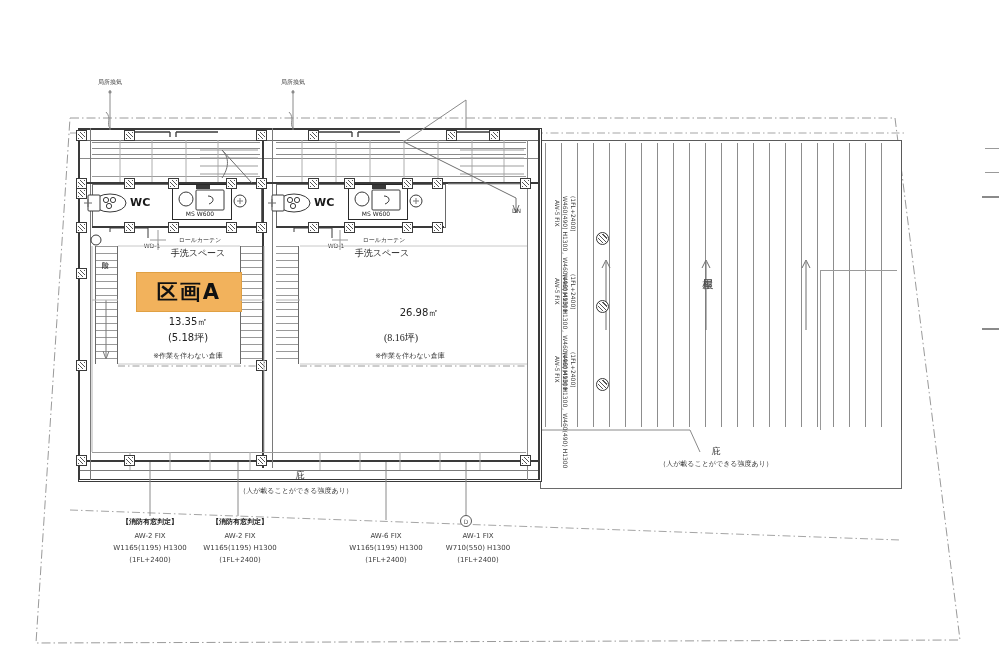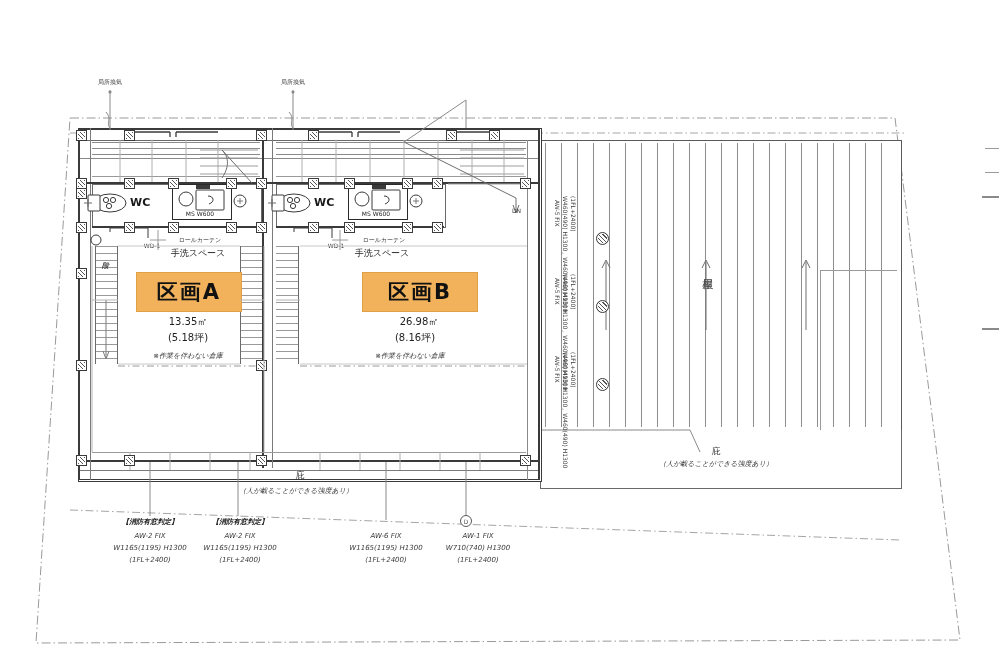"区画B" div.tagbox { html: <div>区画B</div> -> none }
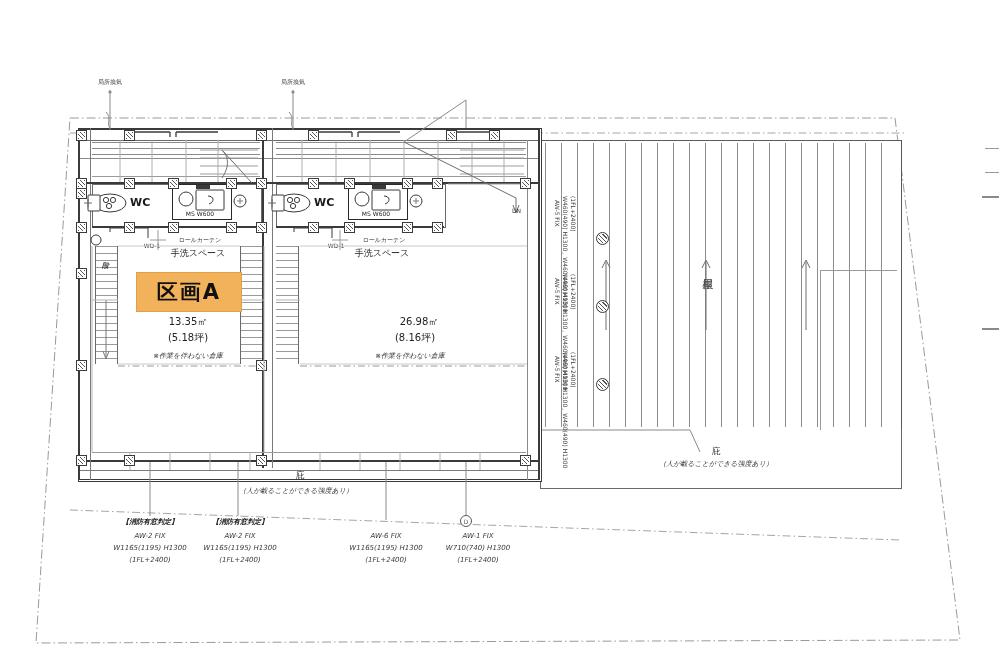"26.98㎡" div.t { top: 316px -> 307px }
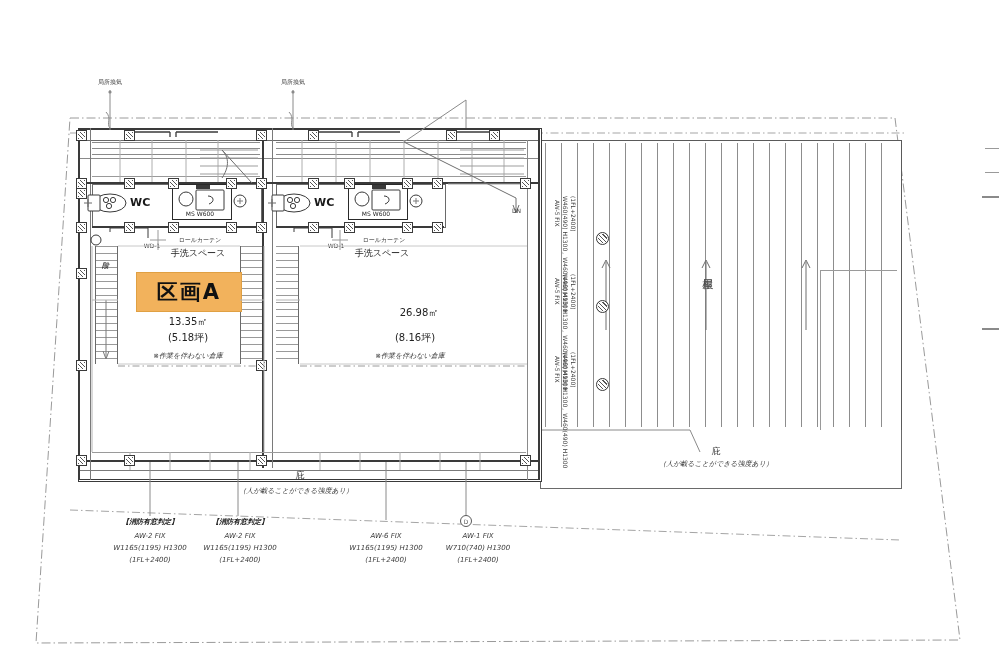"(8.16坪)" div.t { font-family: none -> Liberation Serif, serif; left: 415px -> 401px }
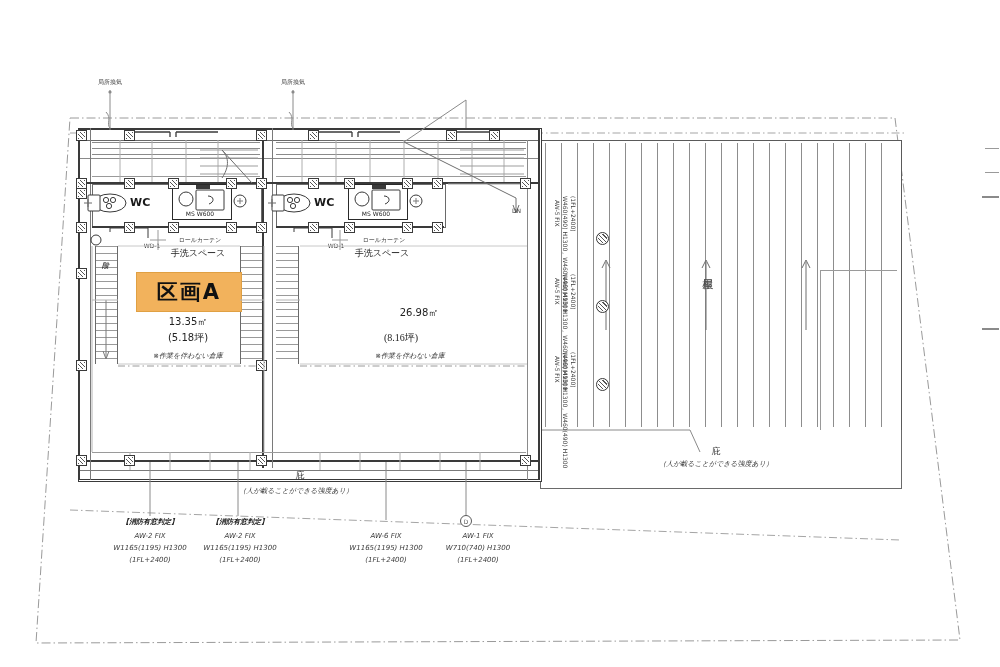"※作業を伴わない倉庫" .t7 { font-style: italic -> none }
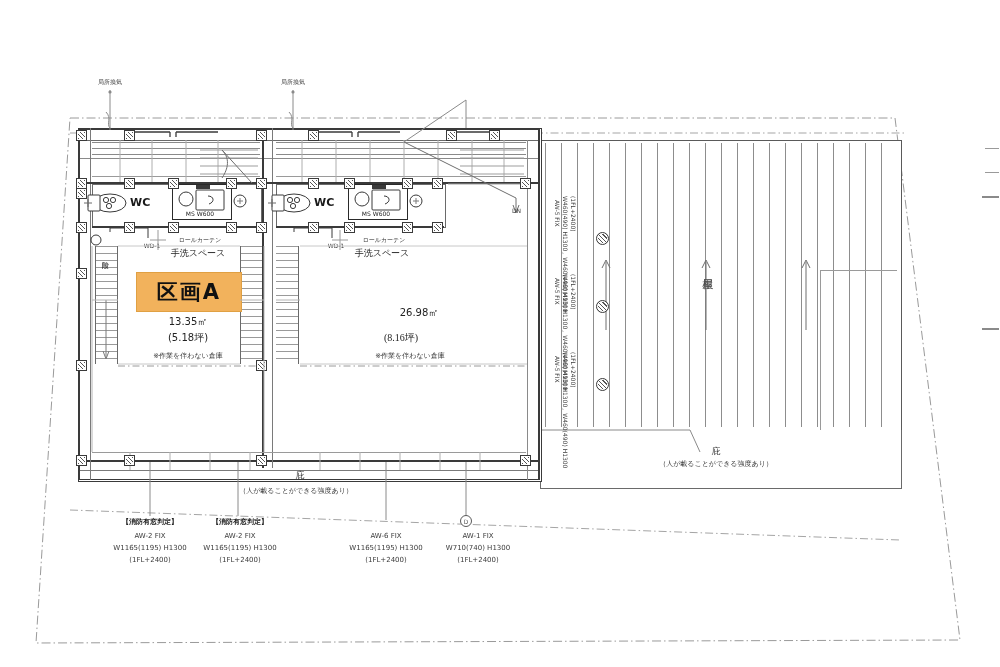"W710(740) H1300" div.t { text: 740 -> 550 }
